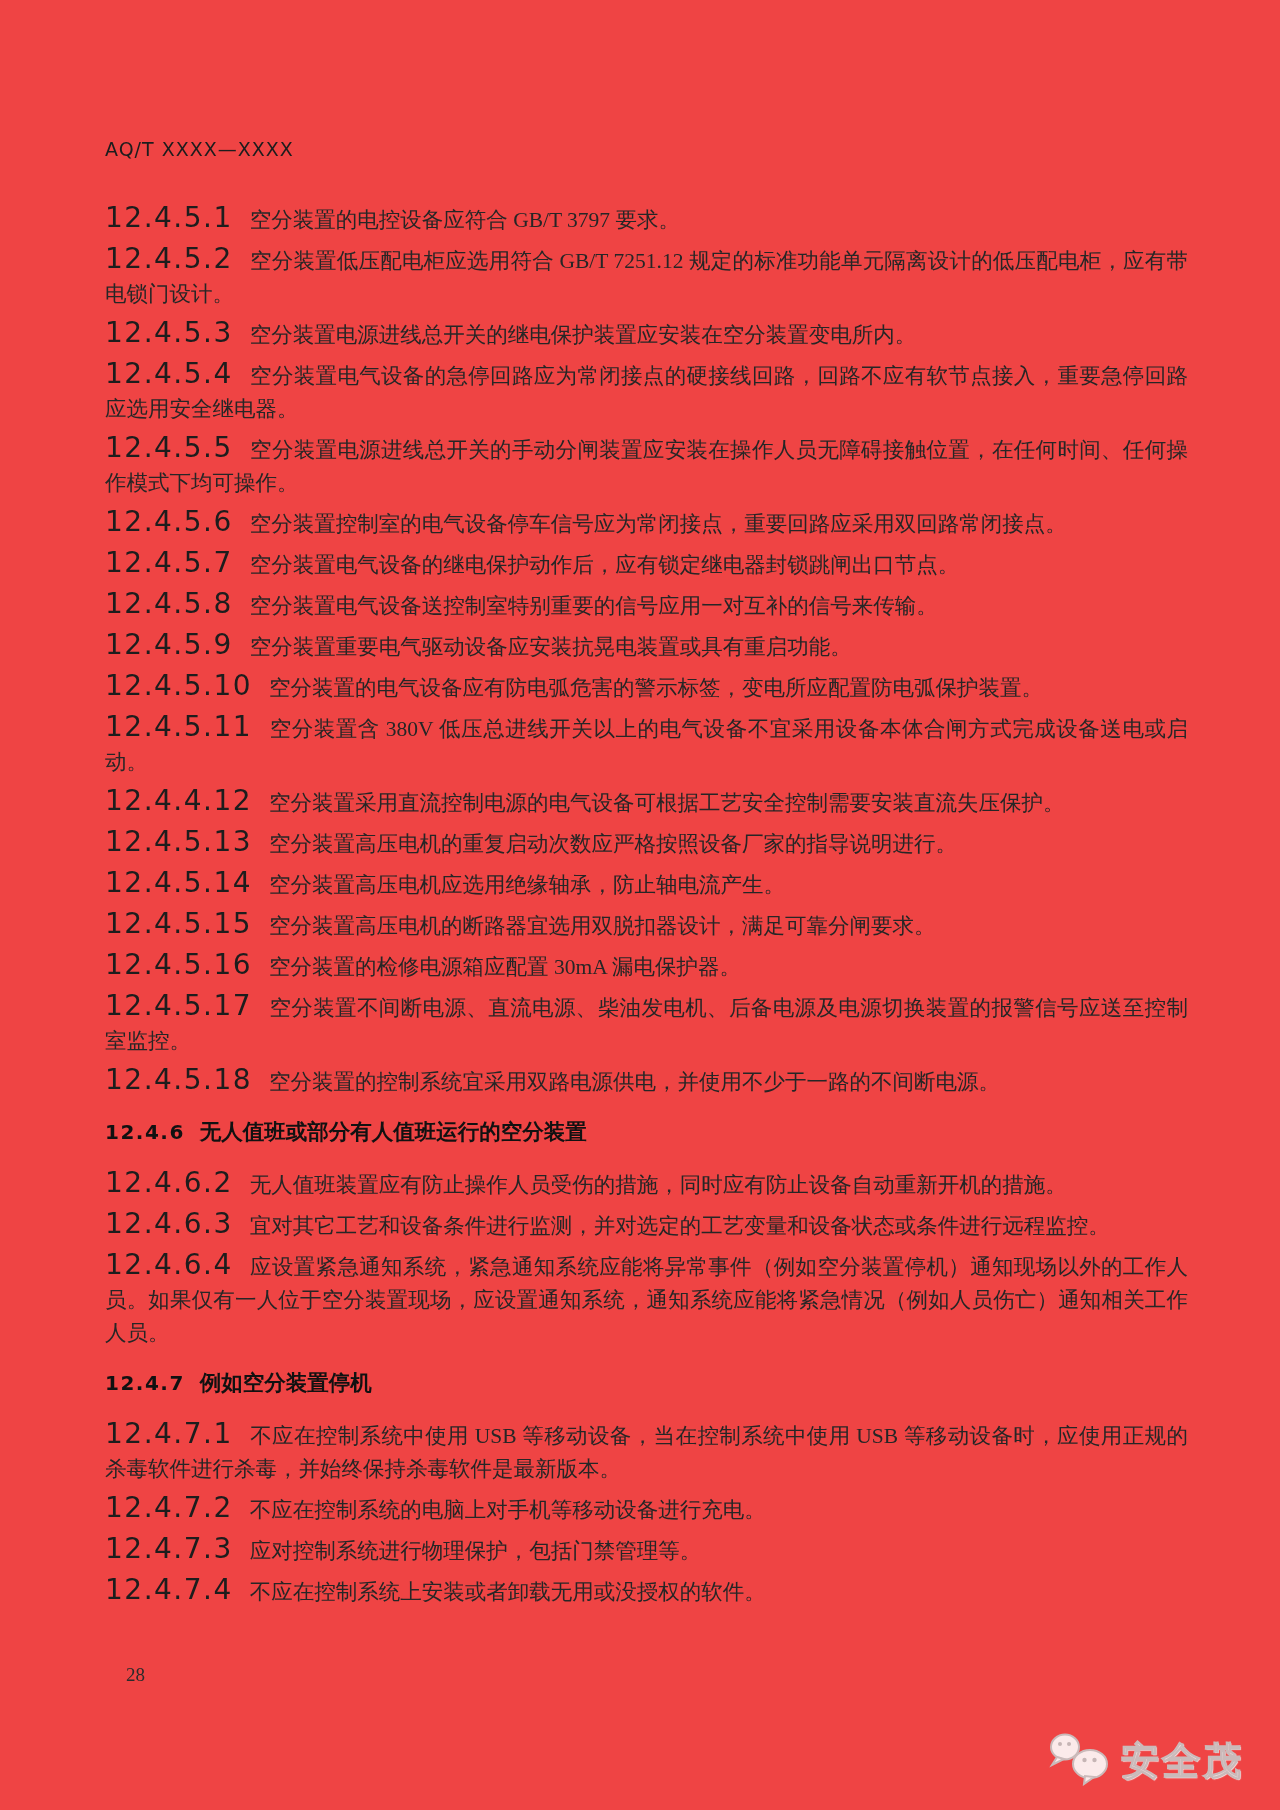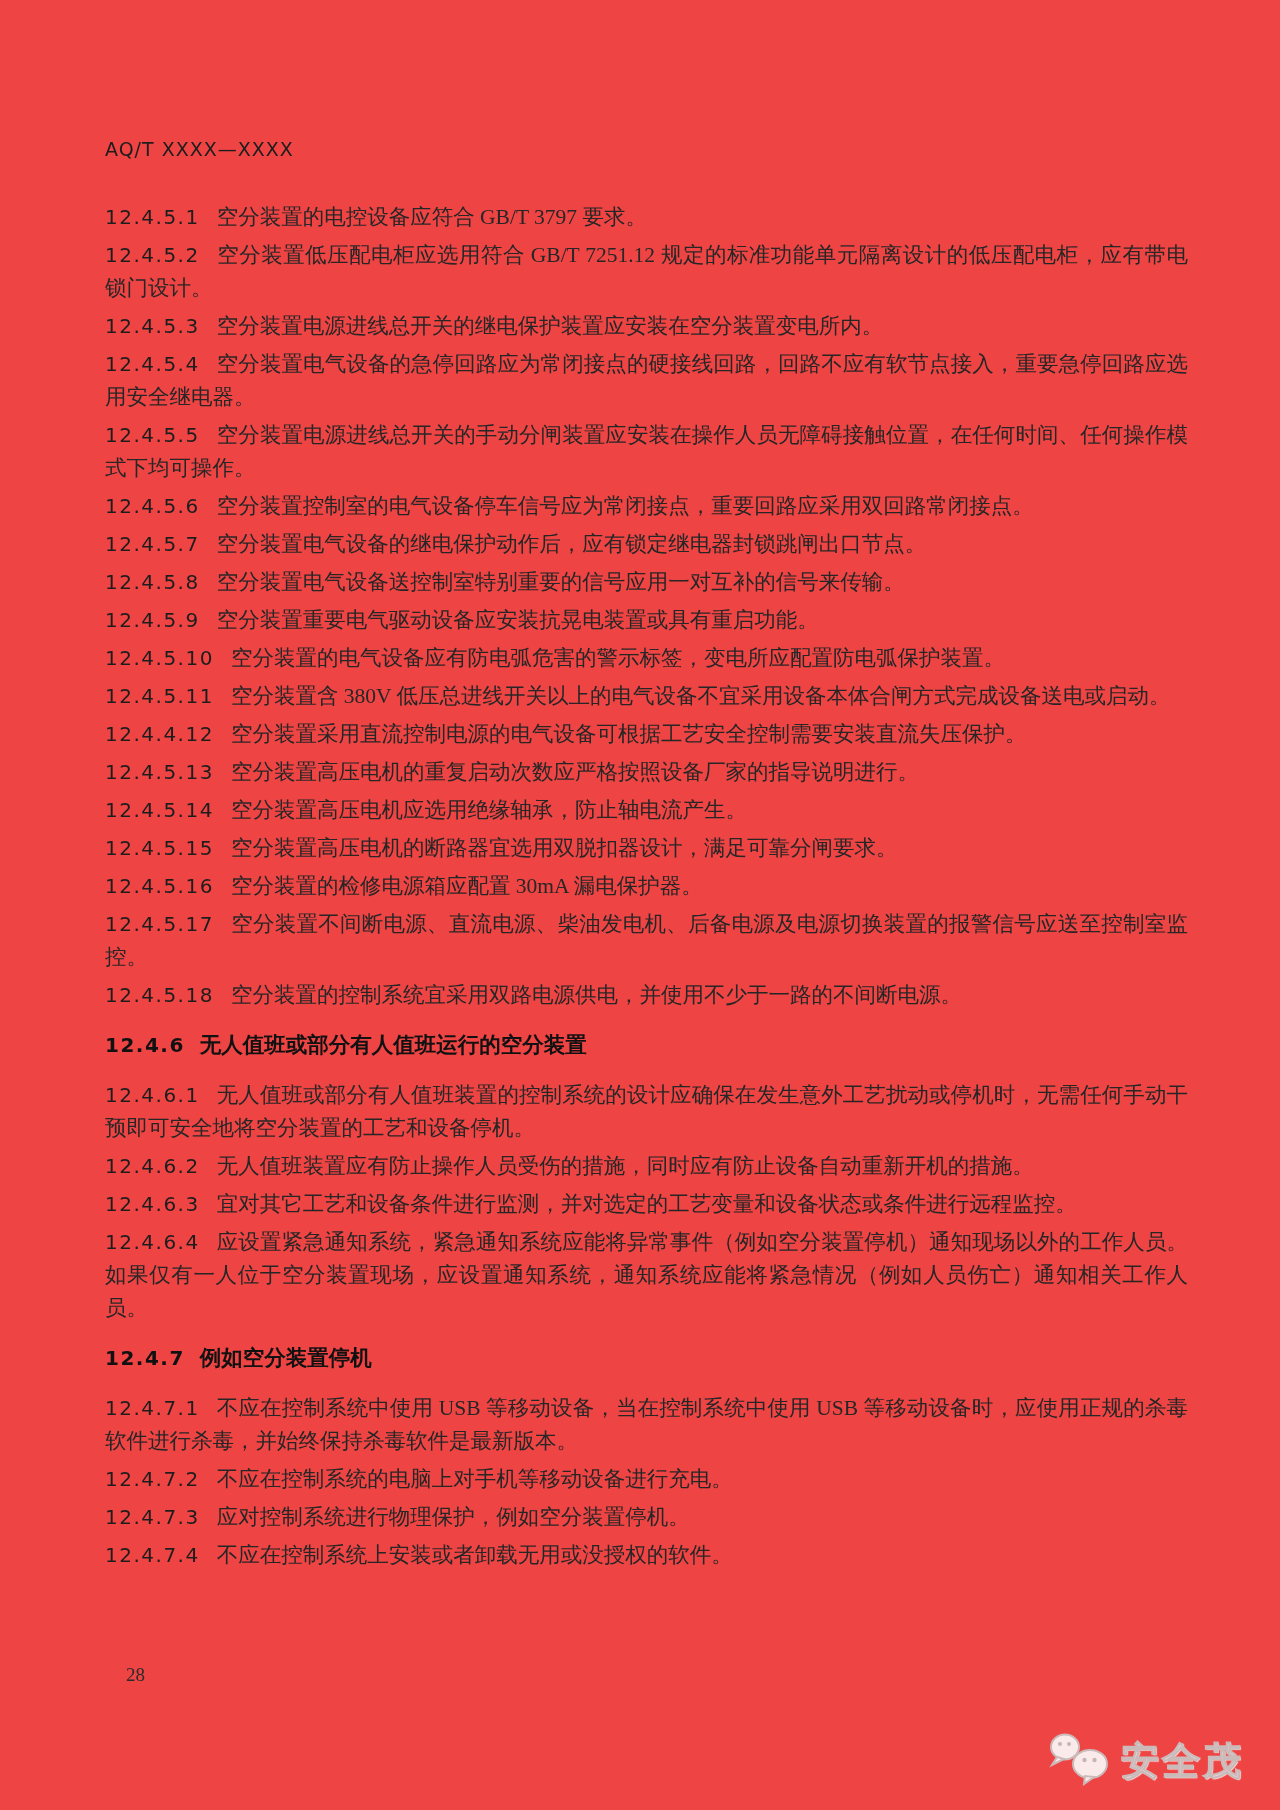"12.4.5.1" p.clause .num { font-size: 20px -> 28px }
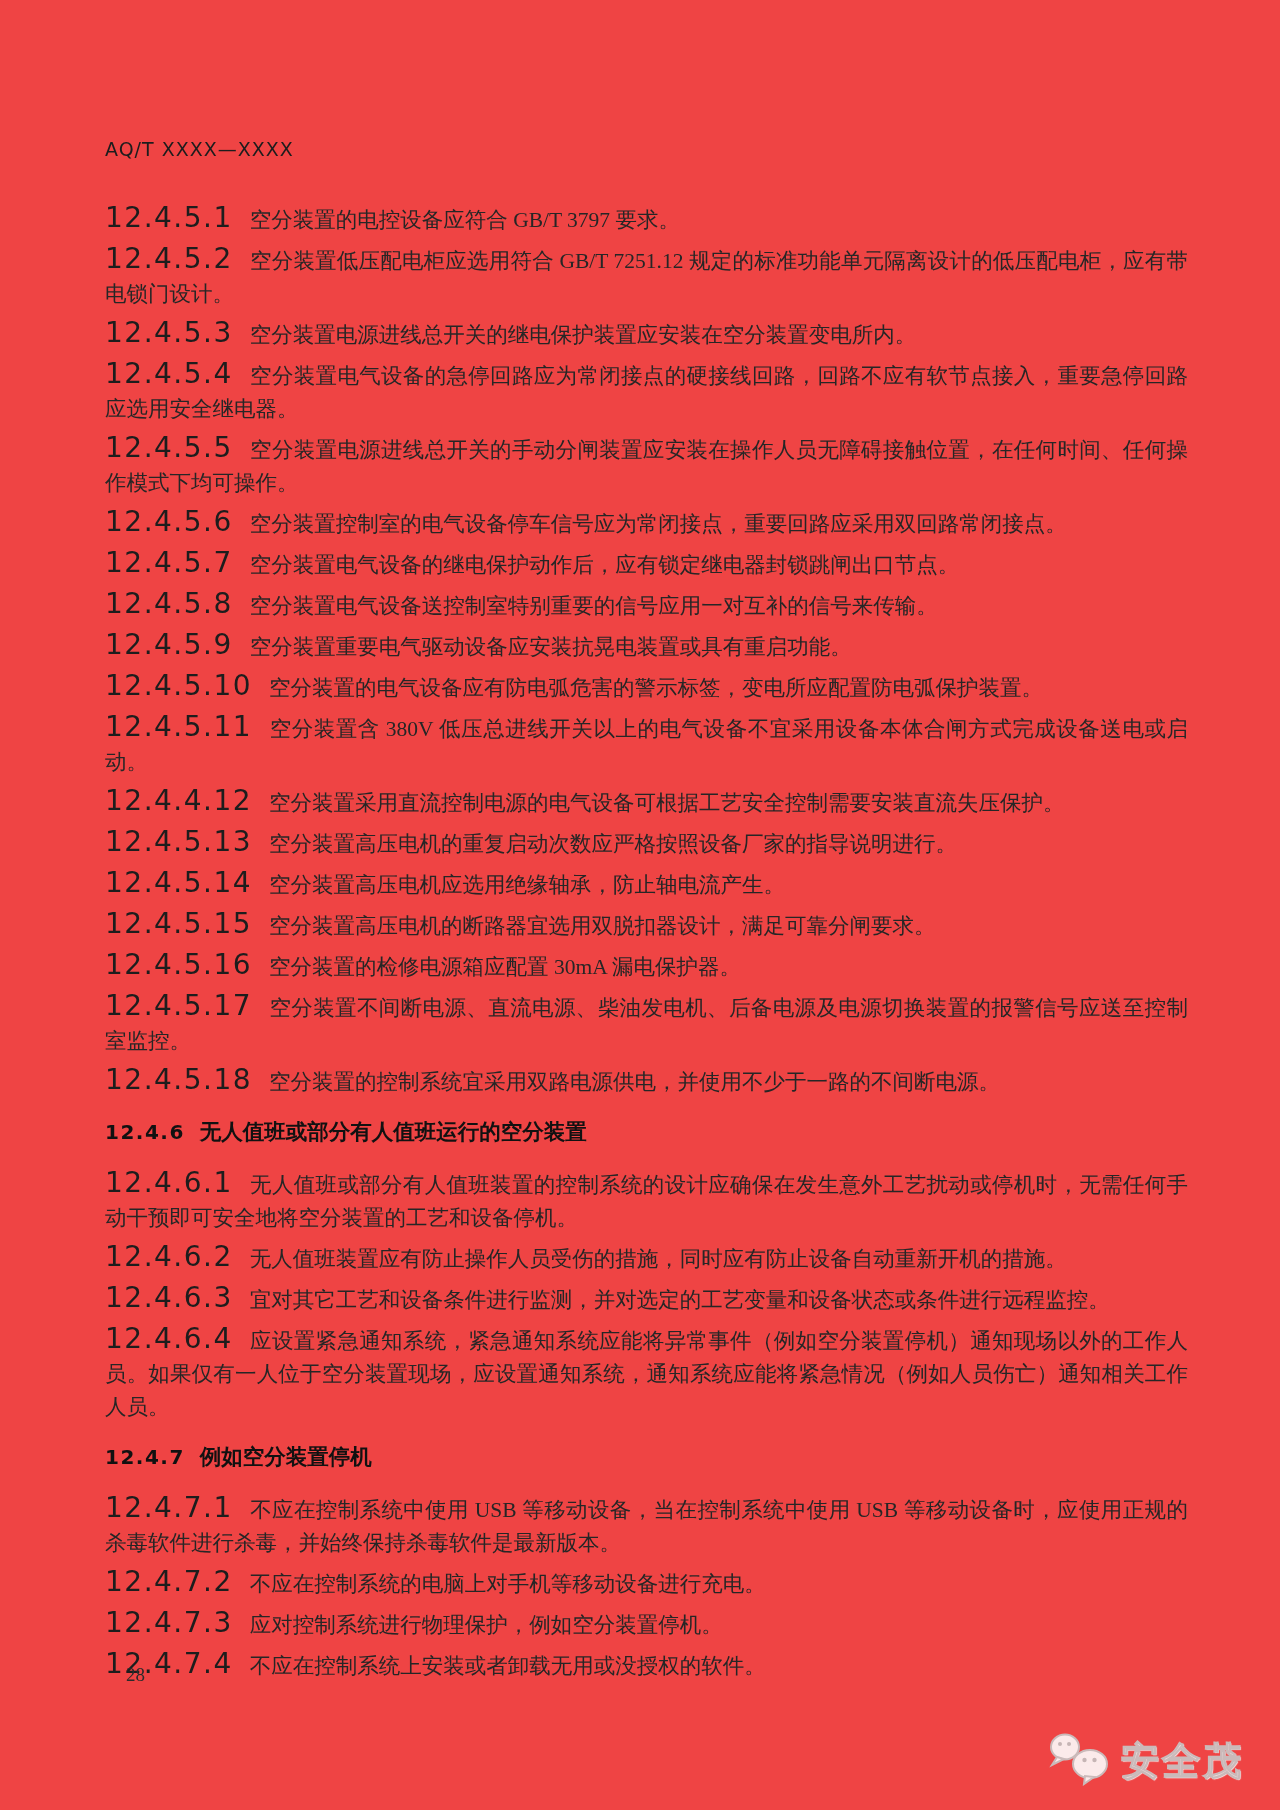"12.4.6.1" p.clause { html: <p><span>12.4.6.1</span><span>无人值班或部分有人值班装置的控制系统的设计应确保在发生意外工艺扰动或停机时，无需任何手动干预即可安全地将空分装置的工艺和设备停机。</span></p> -> none }
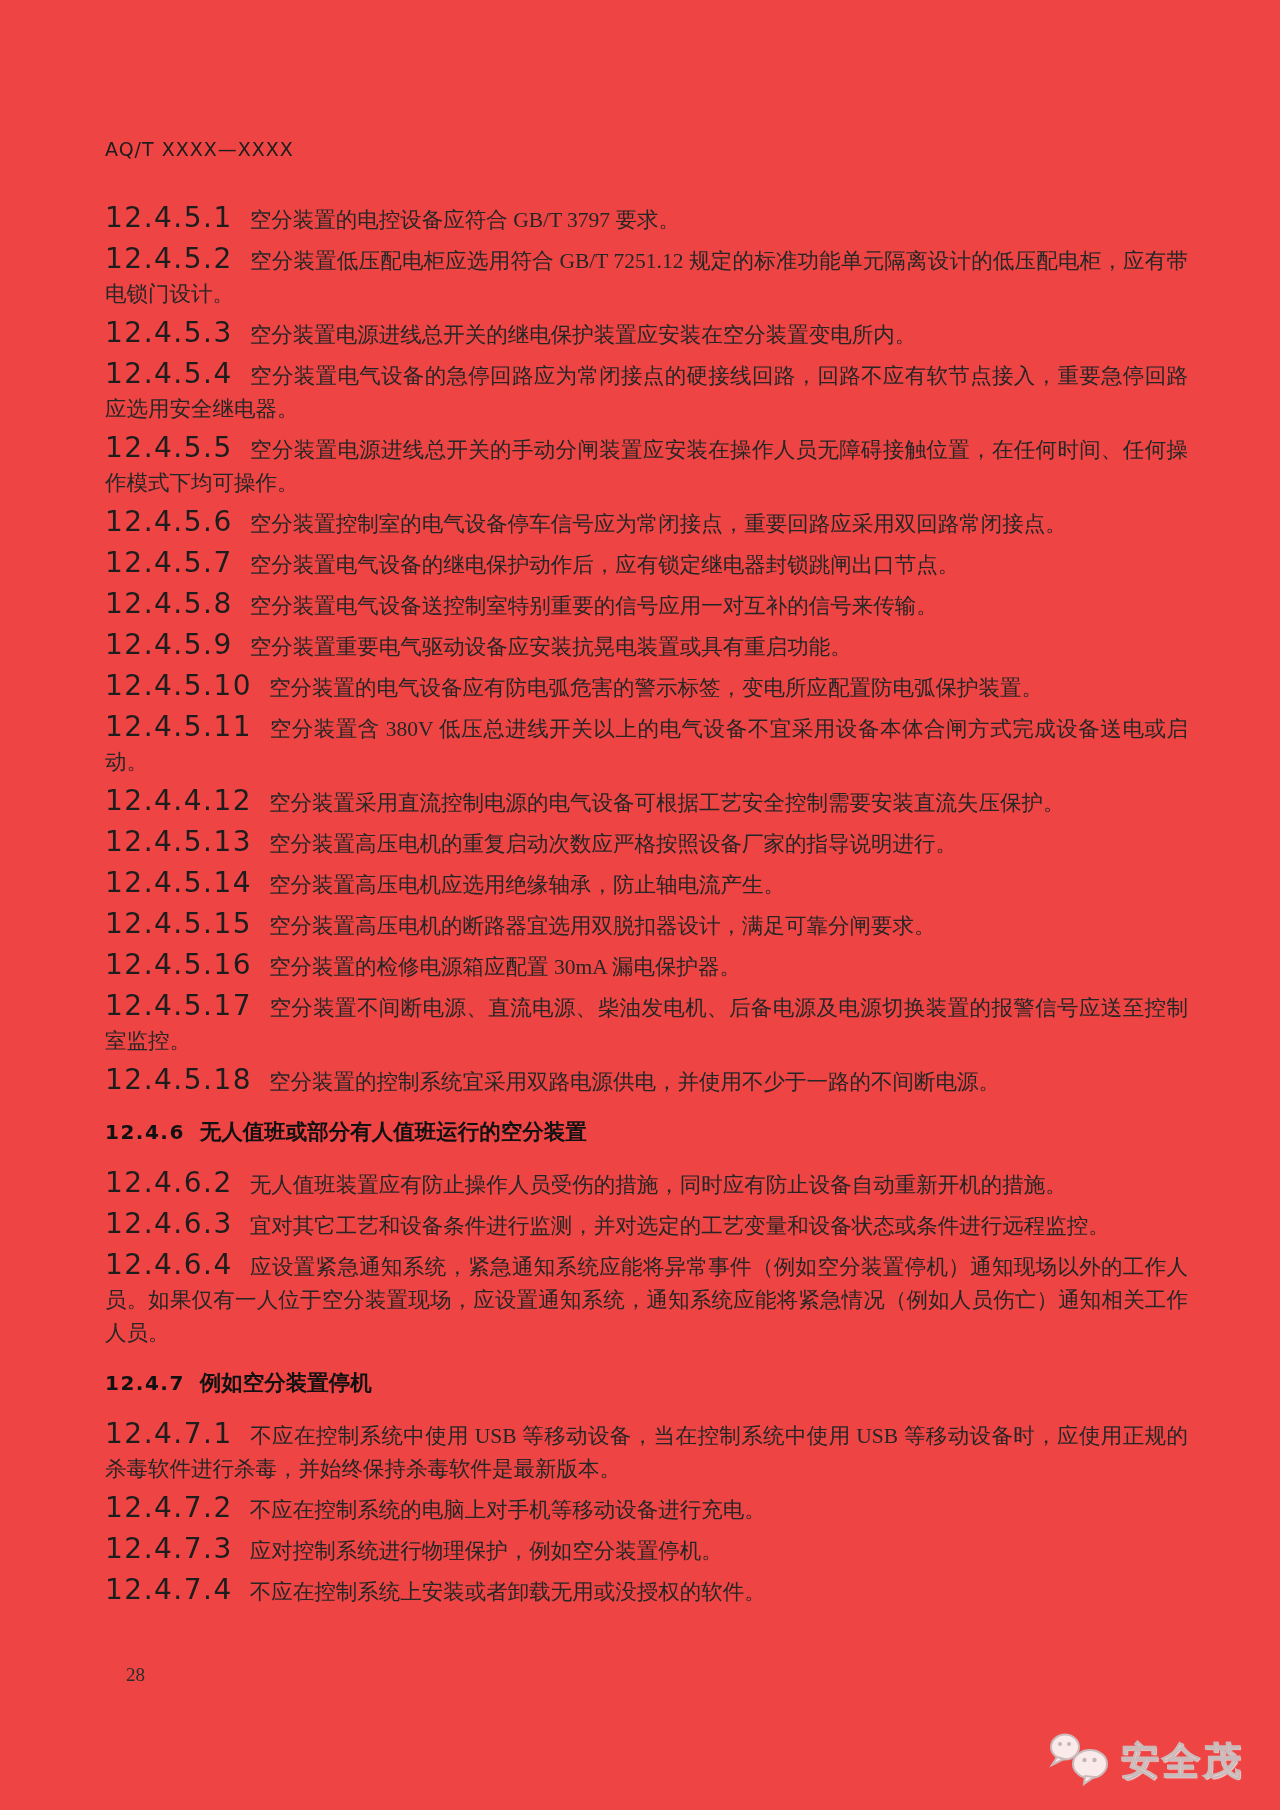"应对控制系统进行物理保护，例如空分装置停机。" span.txt { text: 例如空分装置停机 -> 包括门禁管理等 }
